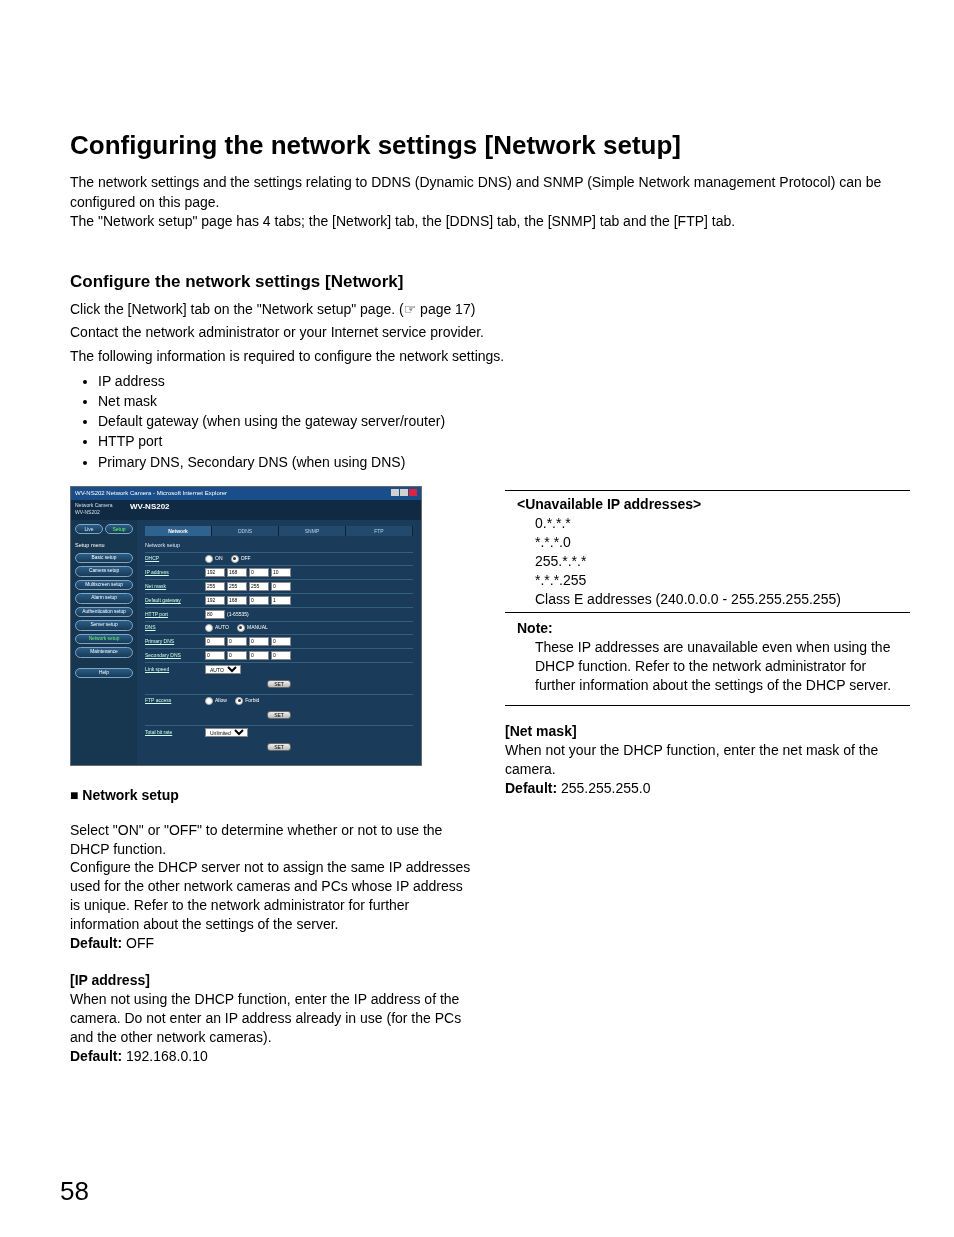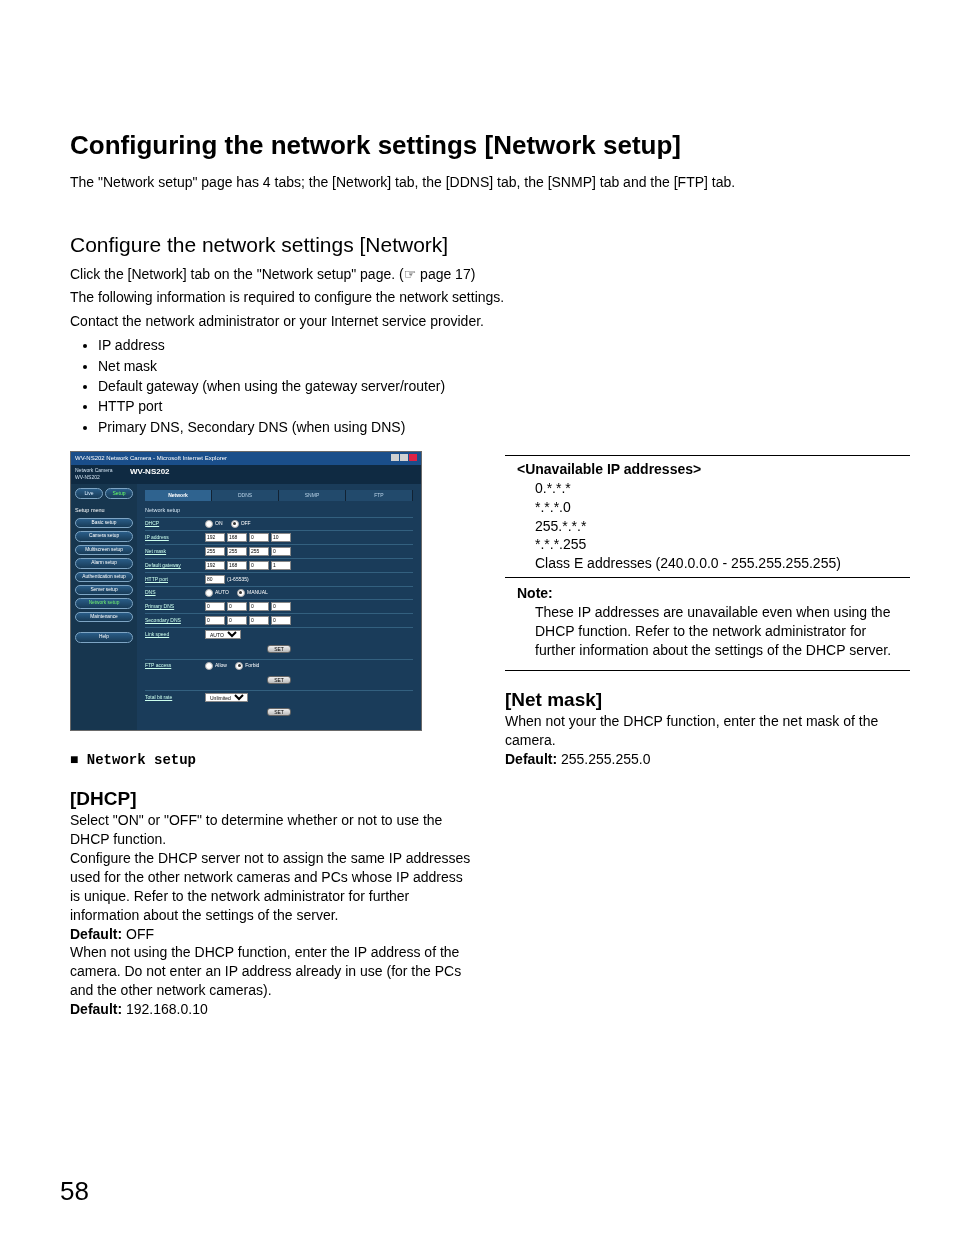"The network settings and the" div { html: none -> <div>The network settings and the settings relating to DDNS (Dynamic DNS) and SNMP (Simple Network management Protocol) can be configured on this page.</div> }
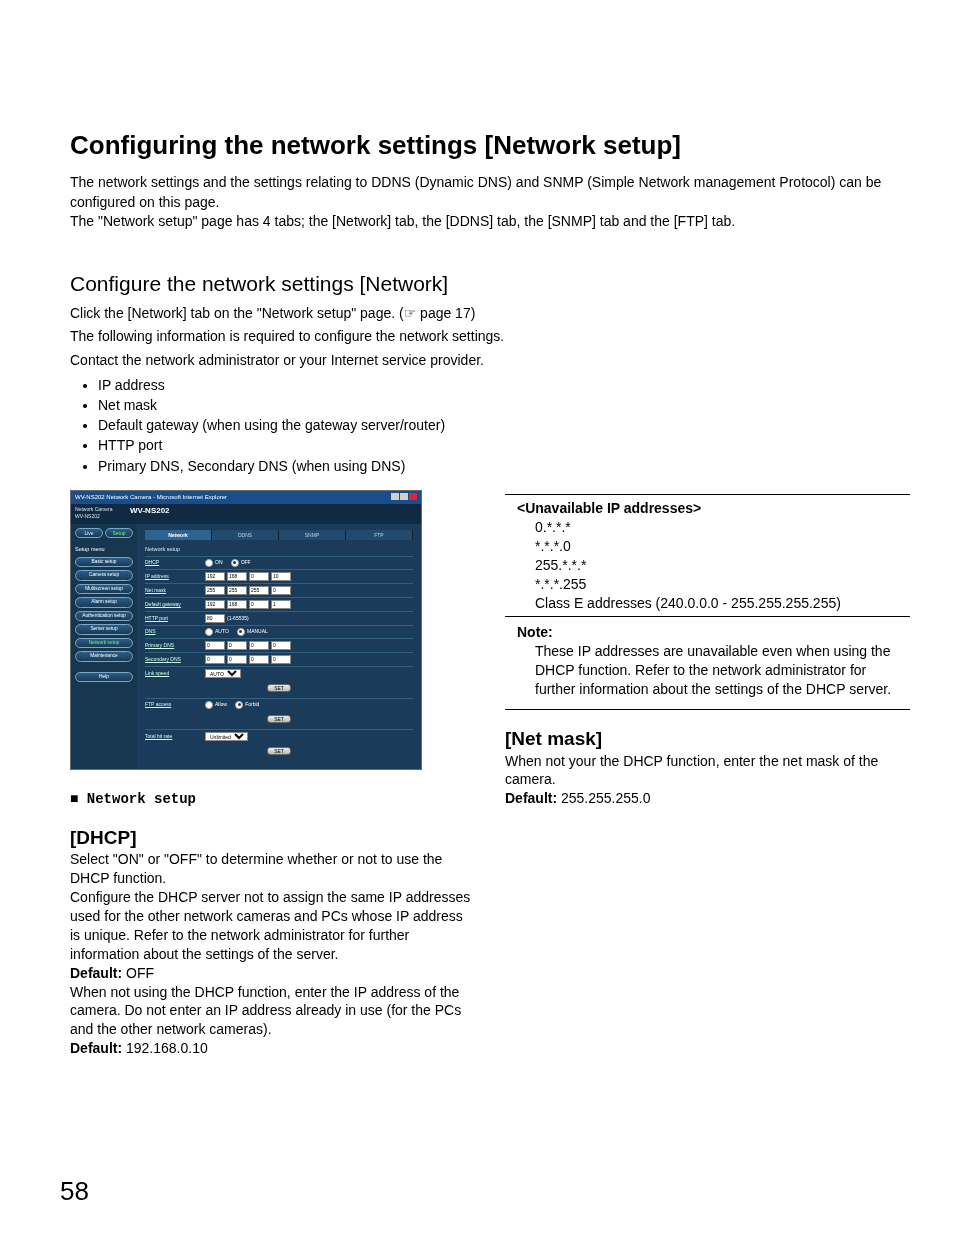"Configure the network settings [Network]" h2 { font-size: 21px -> 17px; font-weight: normal -> bold }
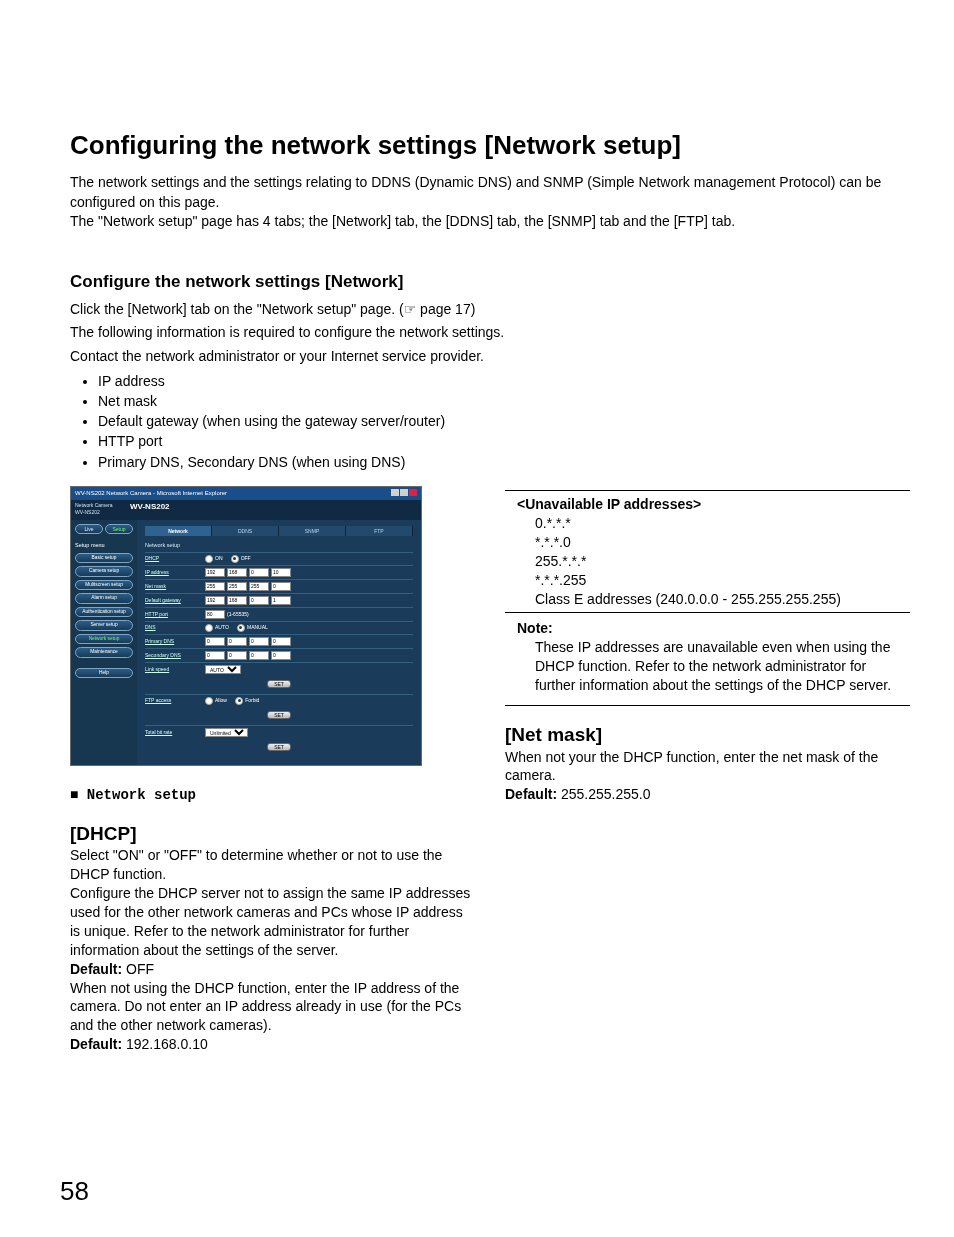"The following information is required" div.subintro { order: before "Contact the network administrator or" -> after "Contact the network administrator or" }
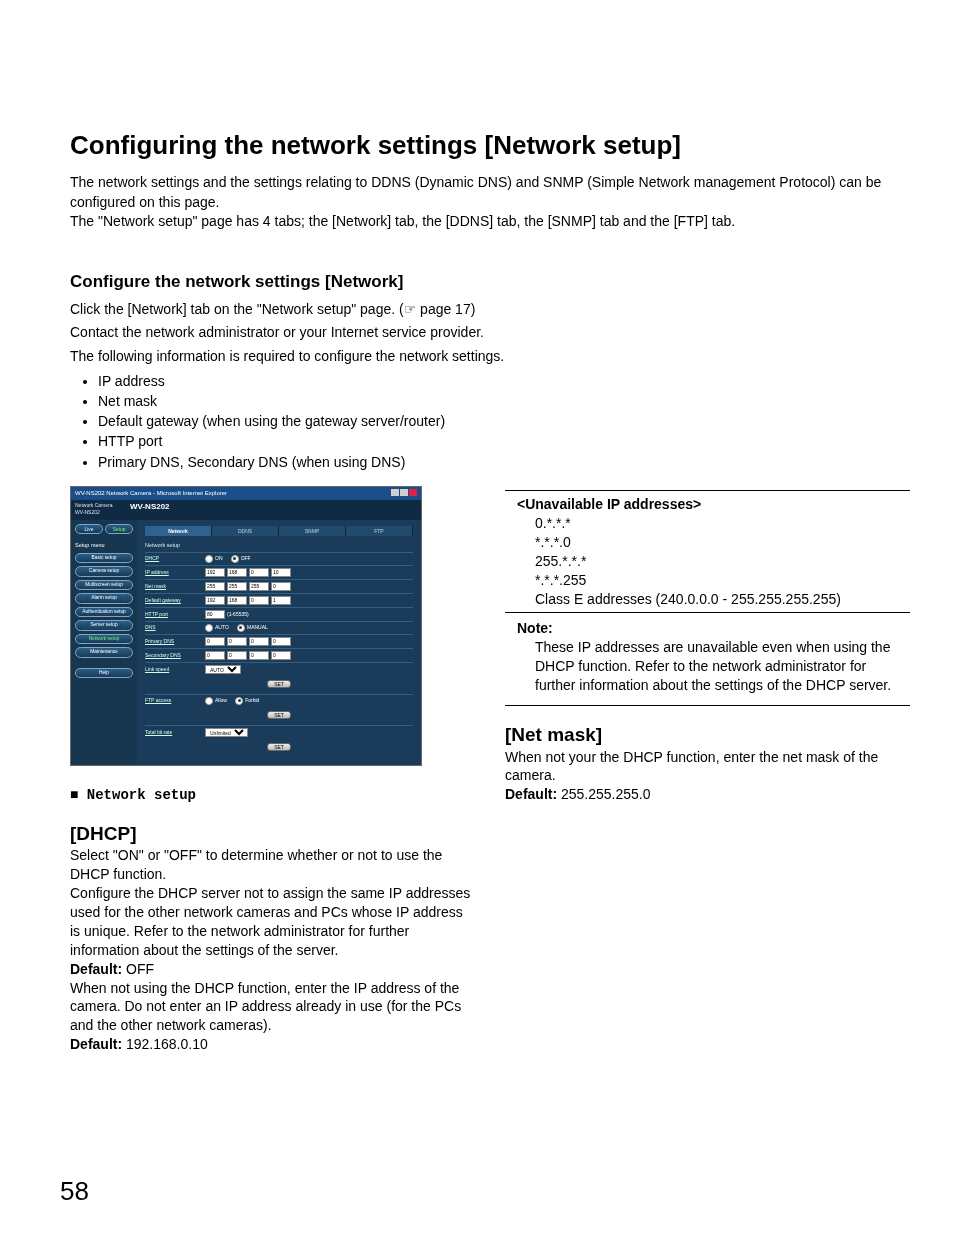"[Net mask]" .item-head { font-size: 19px -> 14px }
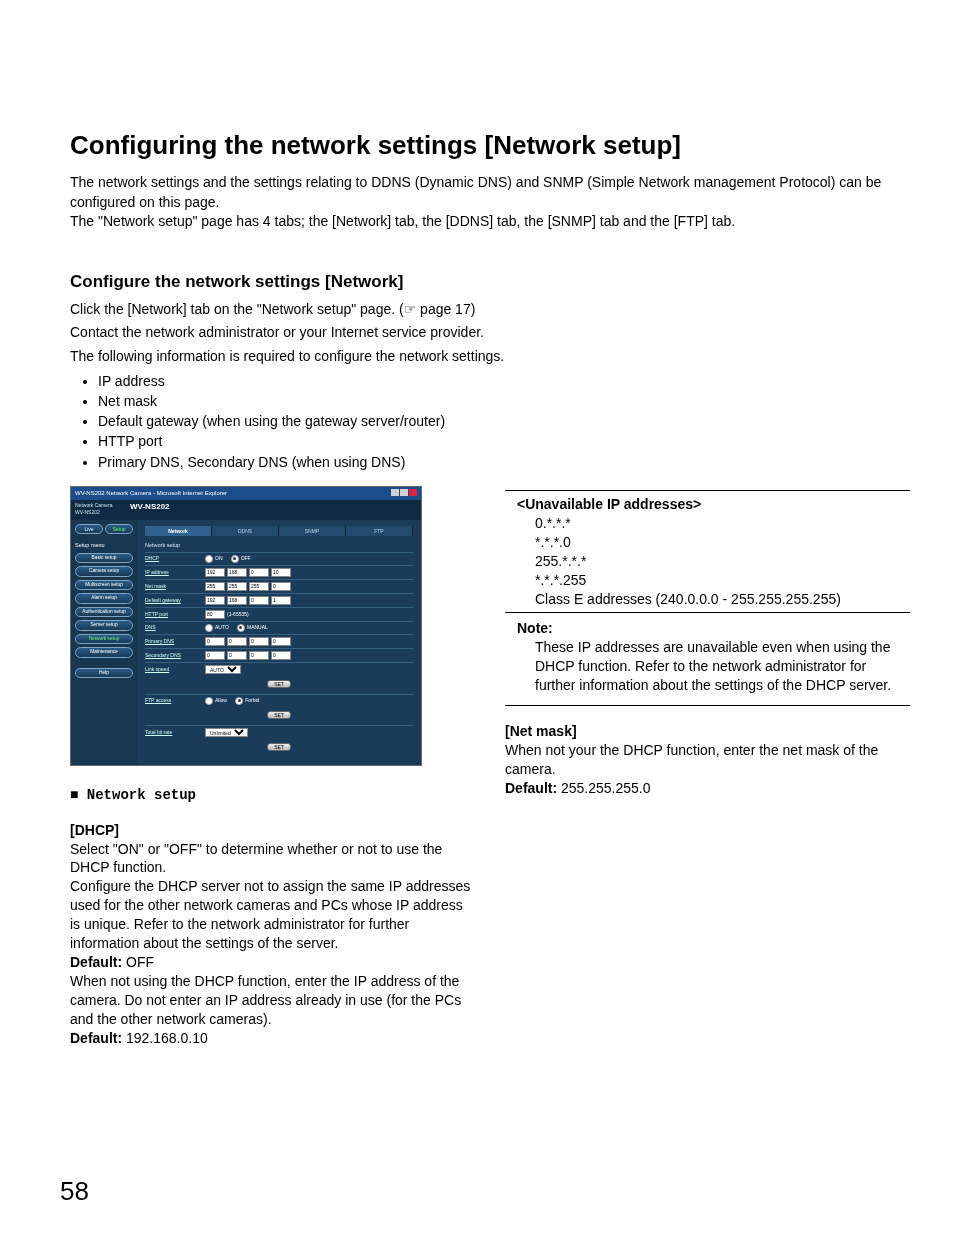"■ Network setup" .sect-head { font-family: Liberation Mono, monospace -> none }
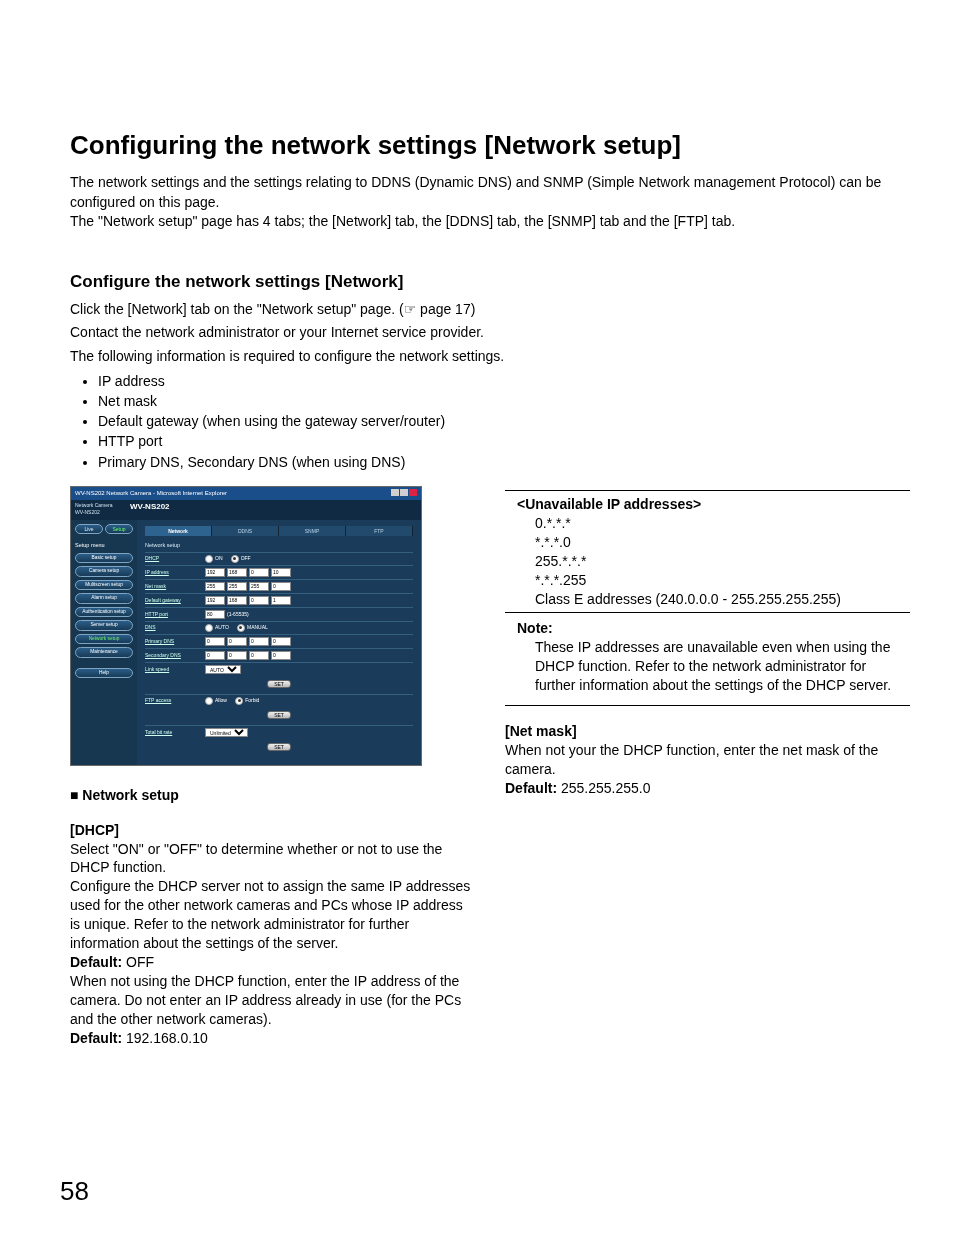"[DHCP]" div.item-head { html: <div>[DHCP]</div> -> none }
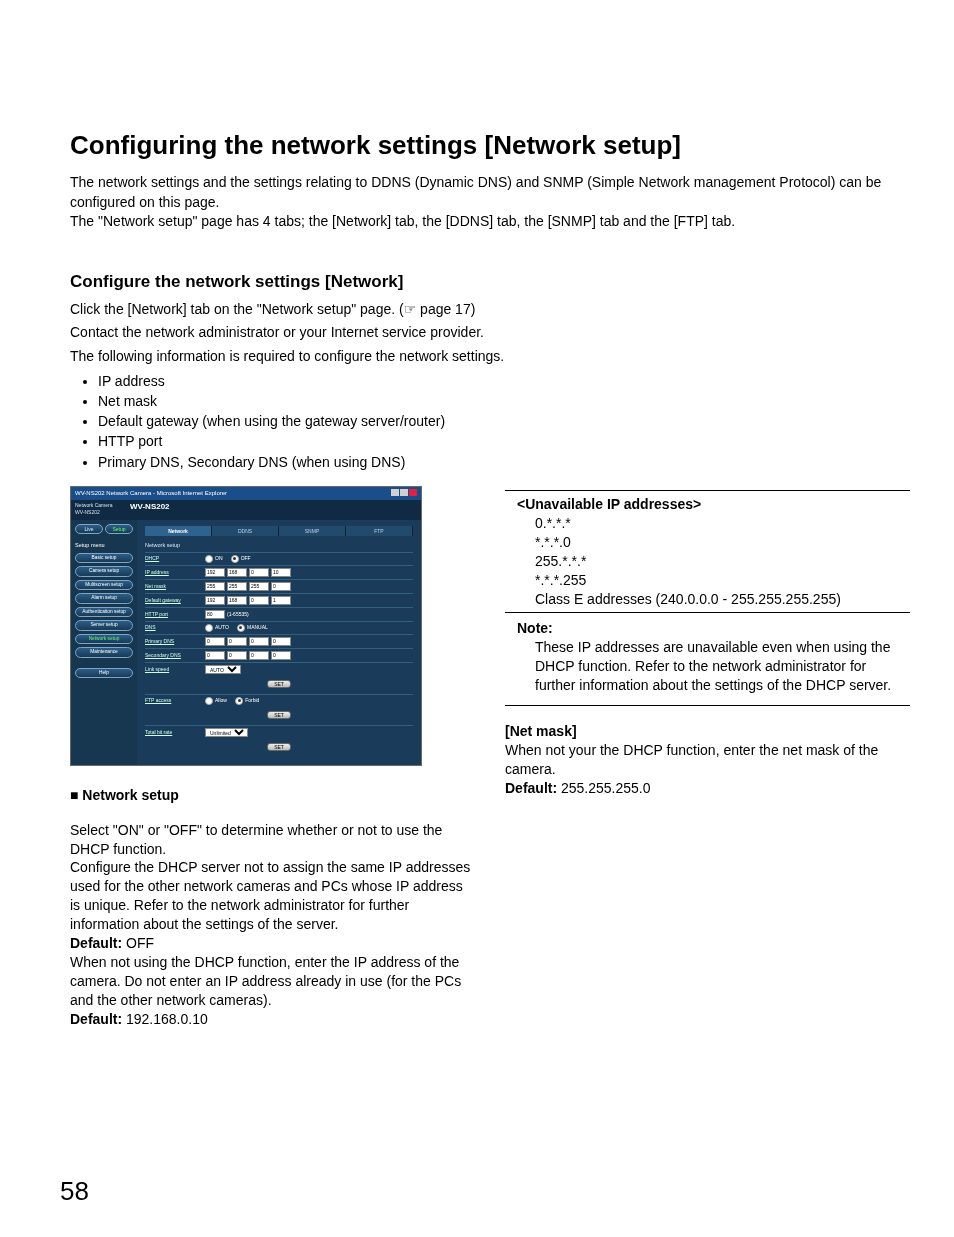"[IP address]" div.item-head { html: none -> <div>[IP address]</div> }
